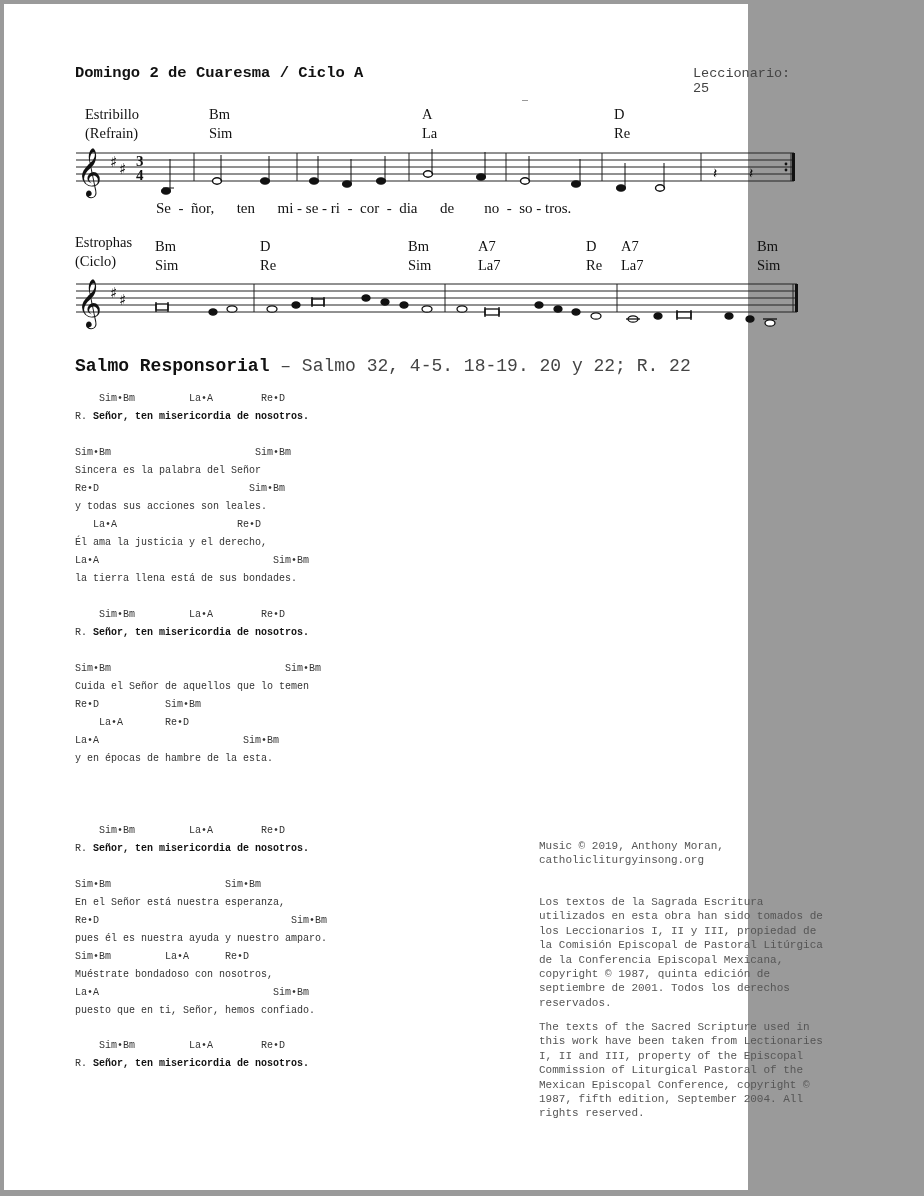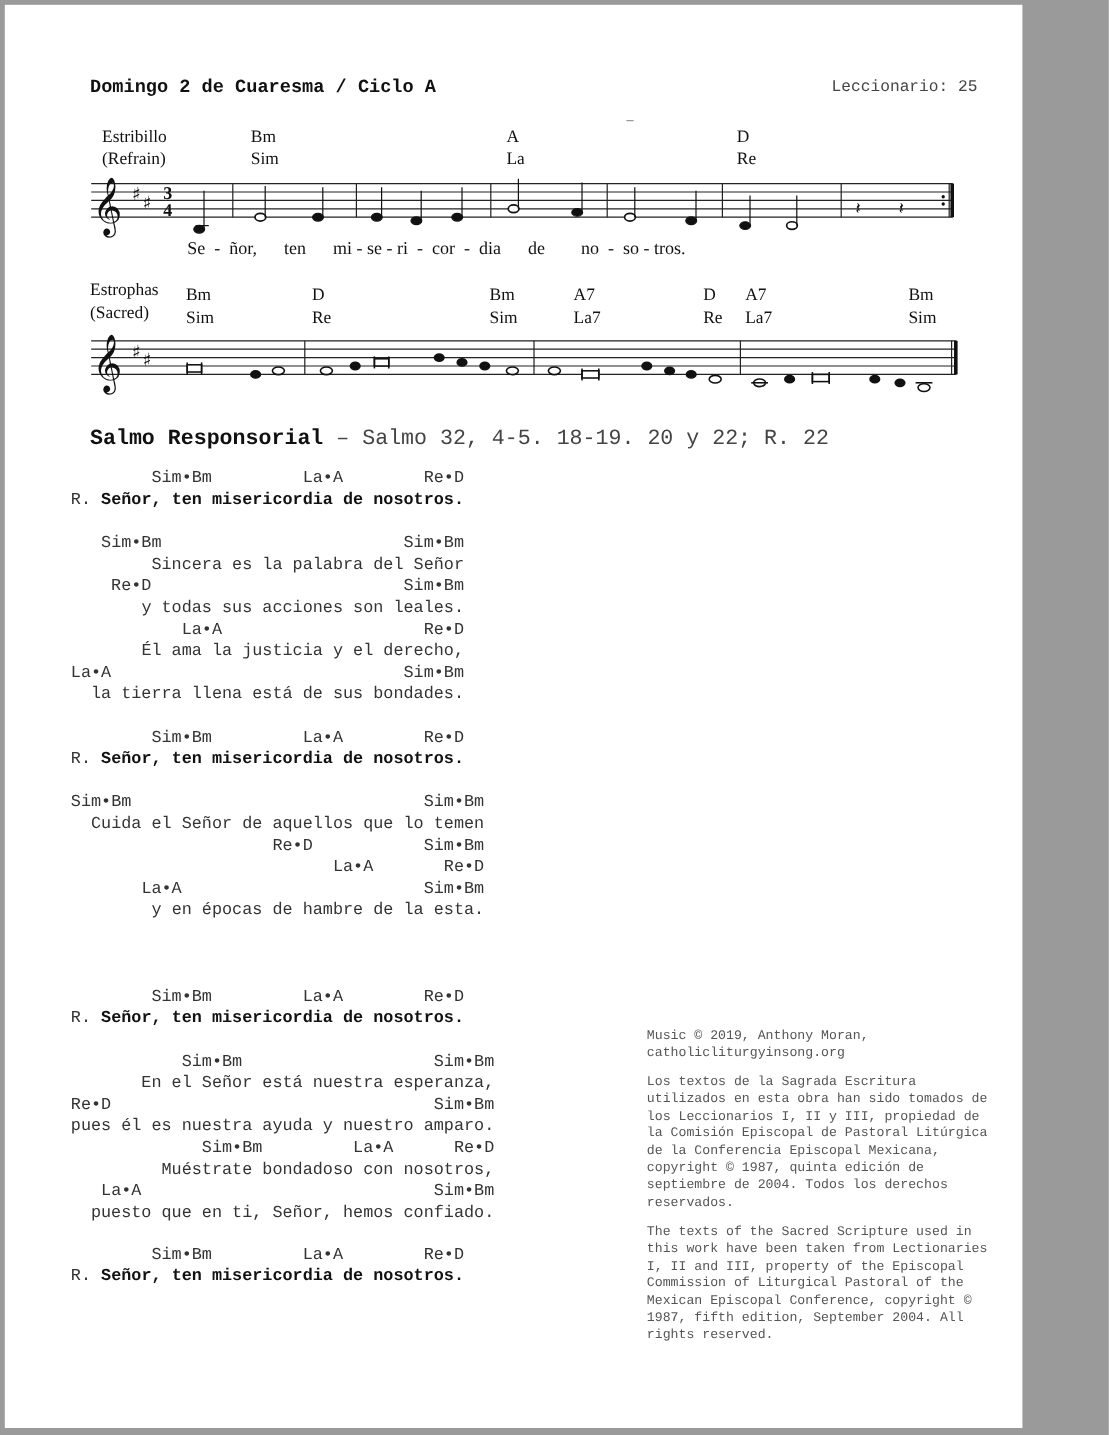"Domingo 2 de Cuaresma /" .page { width: 848px -> 744px }
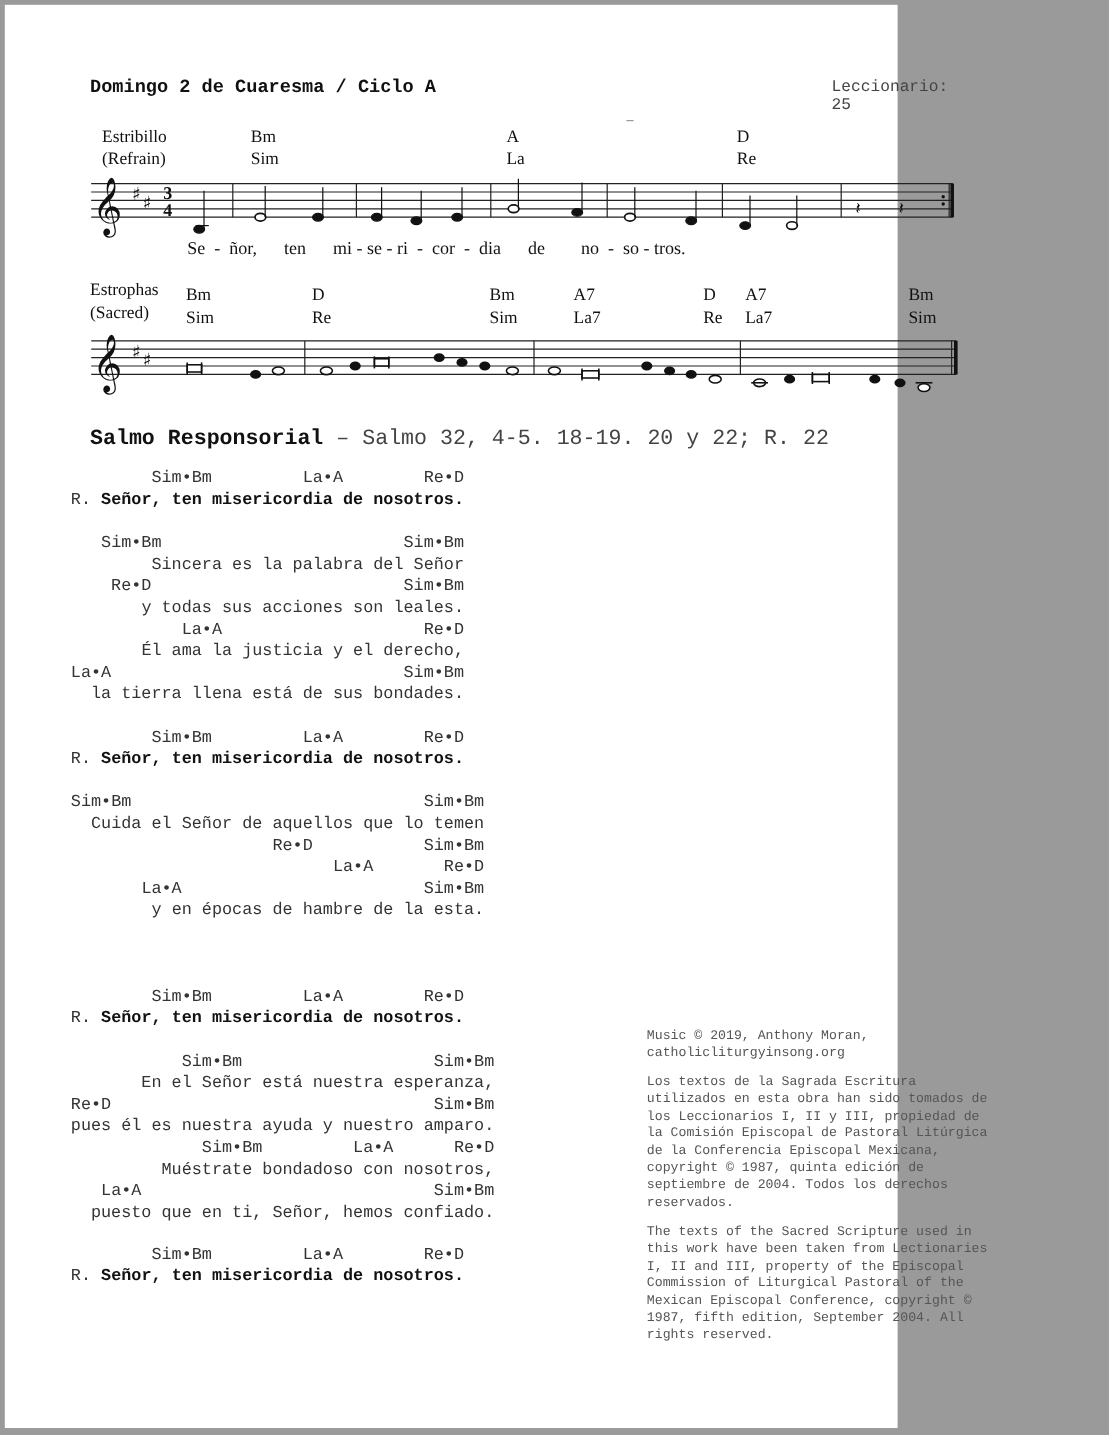"(Sacred)" div { text: Sacred -> Ciclo }
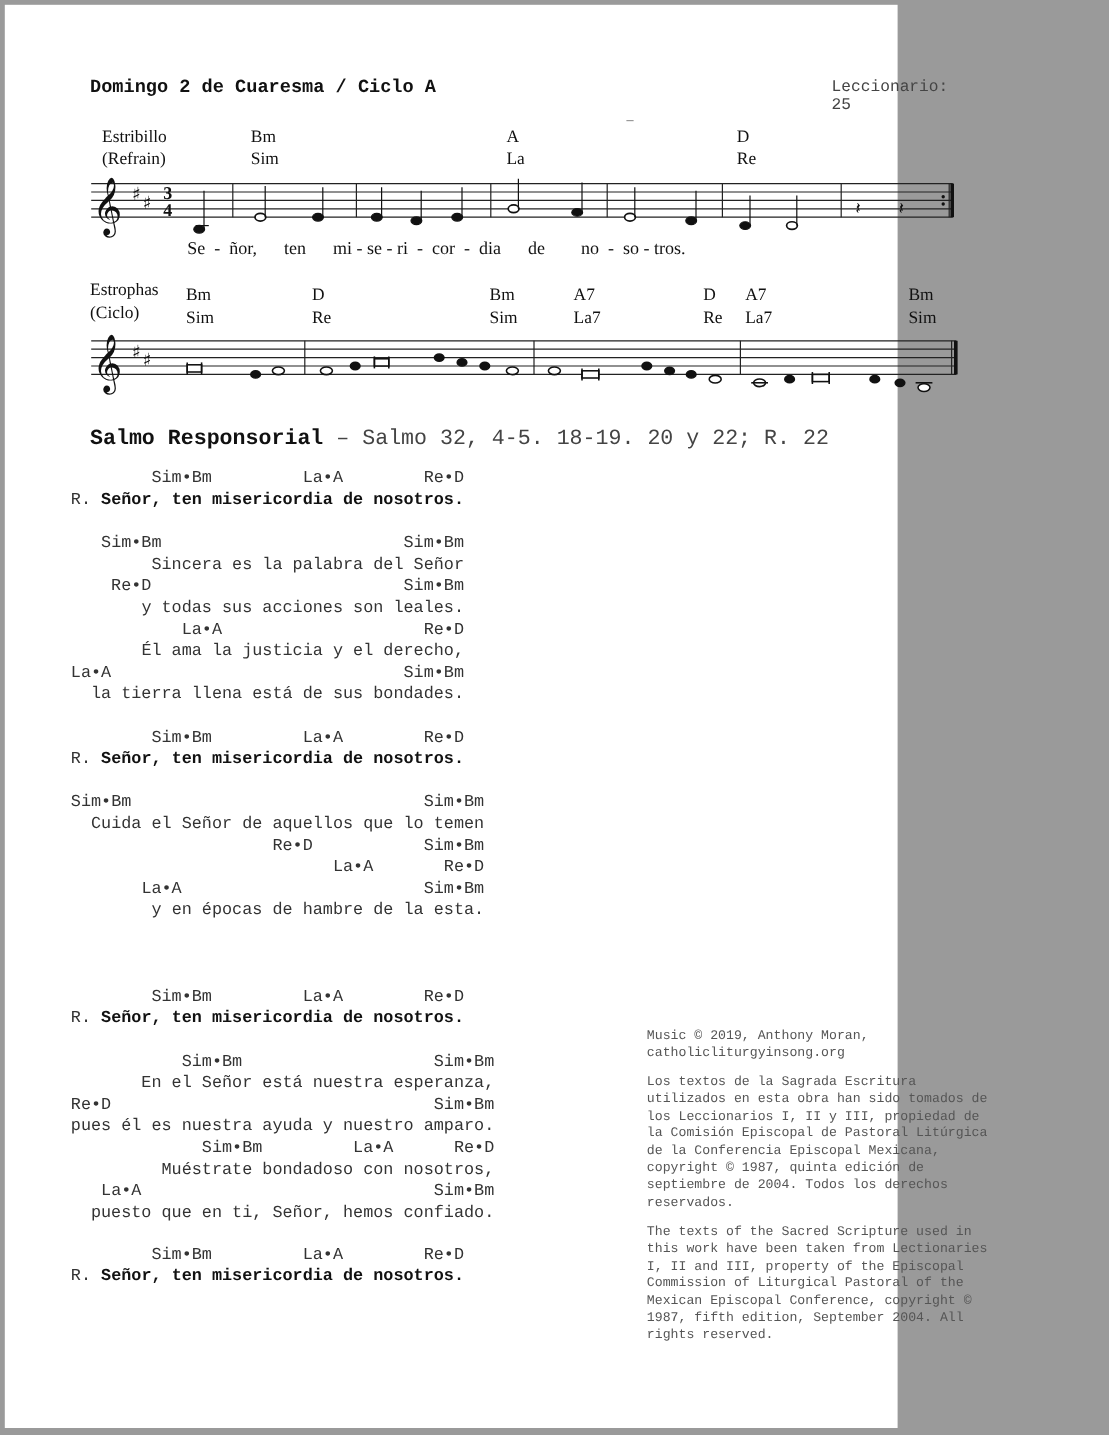"Sim•Bm La•A Re•D" .verse { font-size: 14px -> 10px; left: 55px -> 71px; text-align: right -> none }
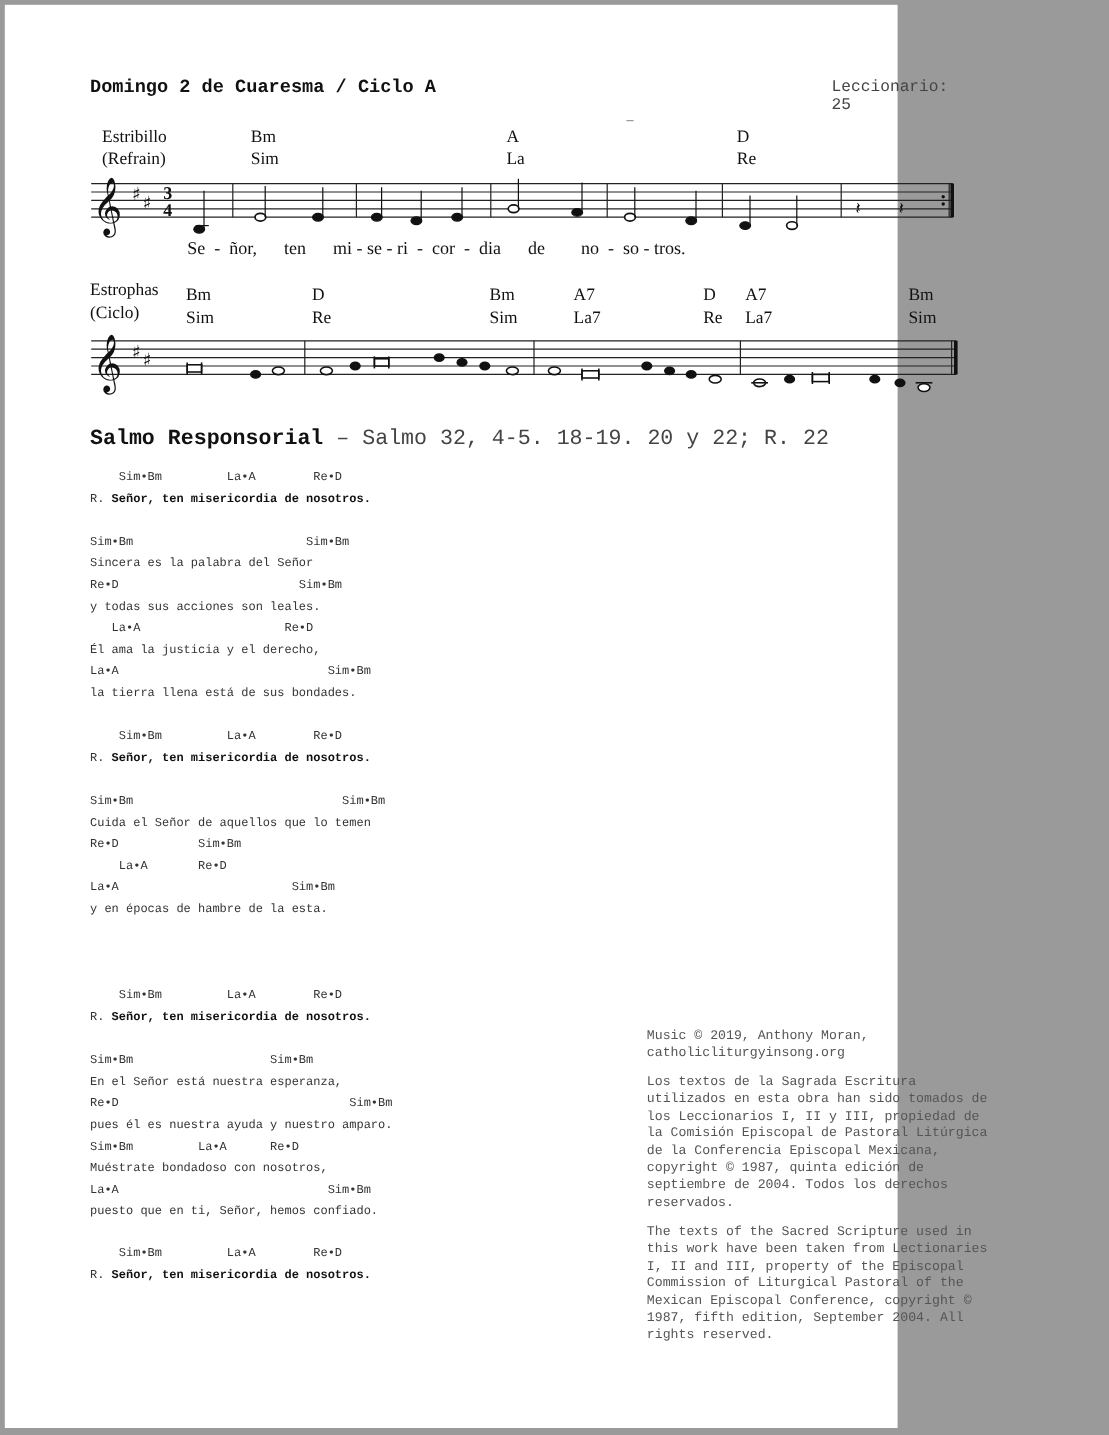"Music © 2019, Anthony Moran," div.credits { top: 853px -> 835px }
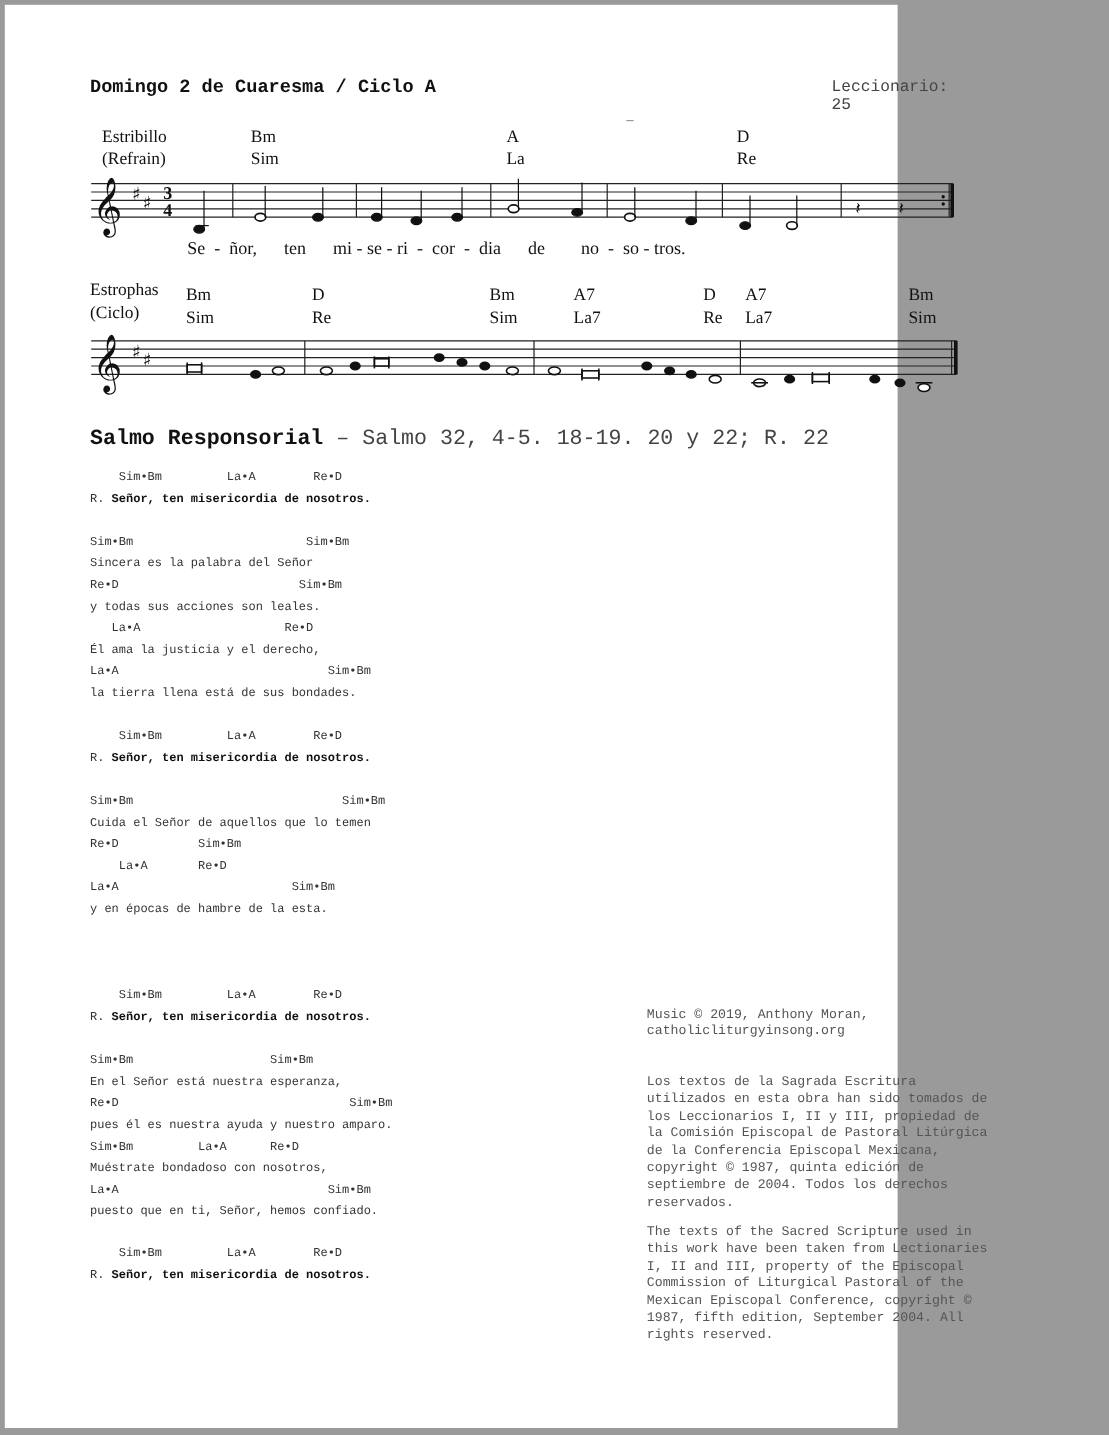"Los textos de la Sagrada" div.credits { text: 2004 -> 2001 }
